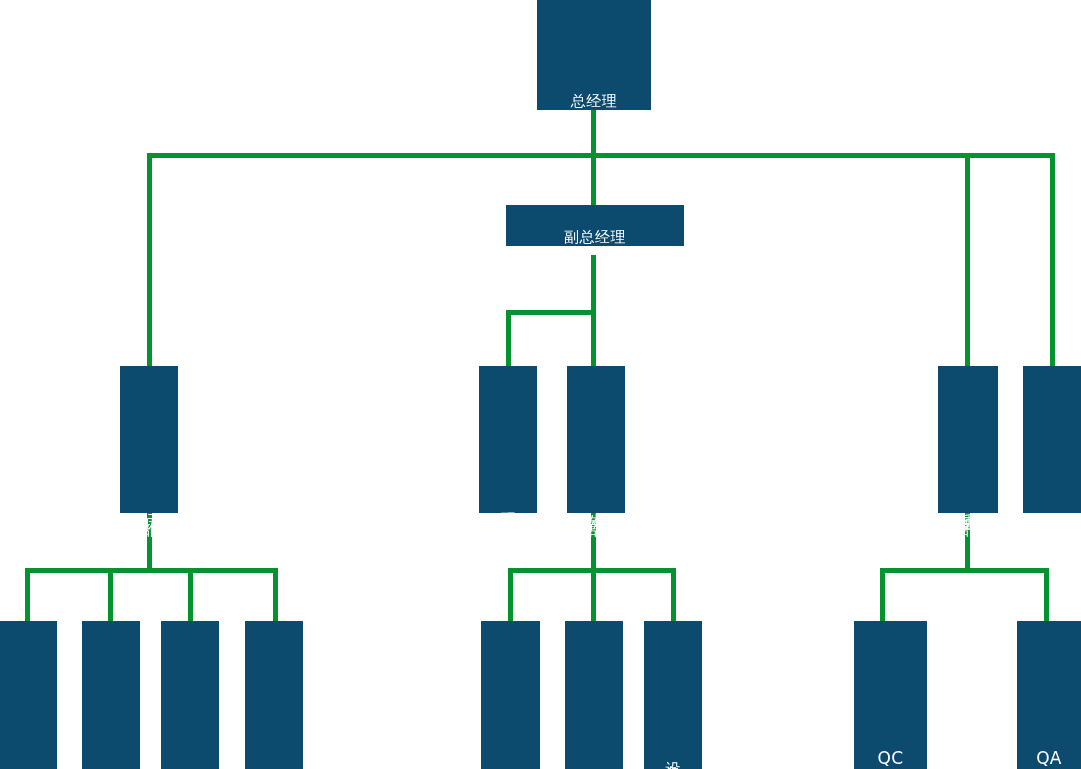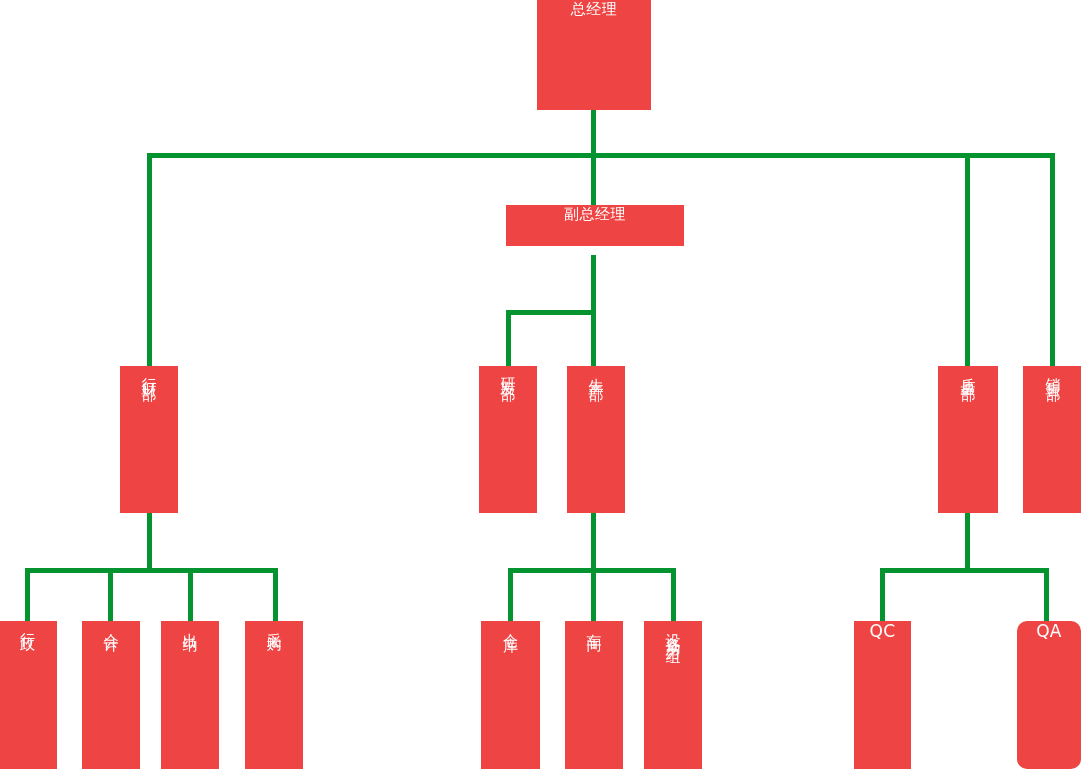"总经理" .node { align-items: flex-start -> flex-end; background: #ef4444 -> #0c4a6e }
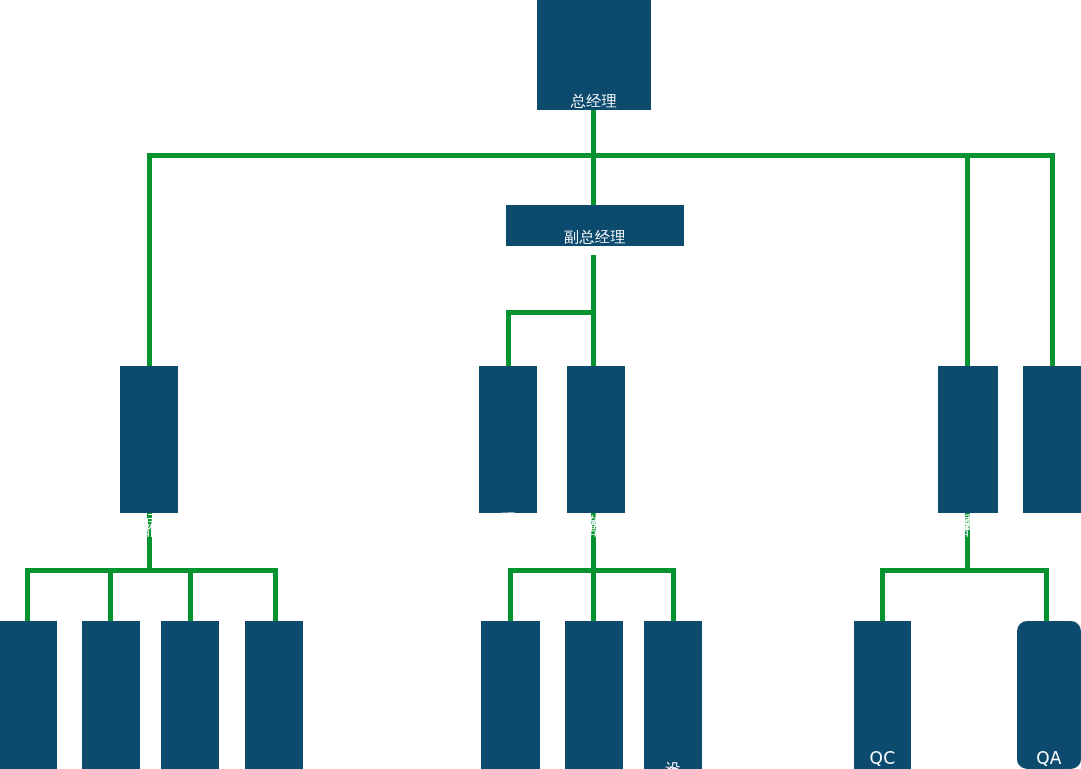"QC" div.node { width: 57px -> 73px }
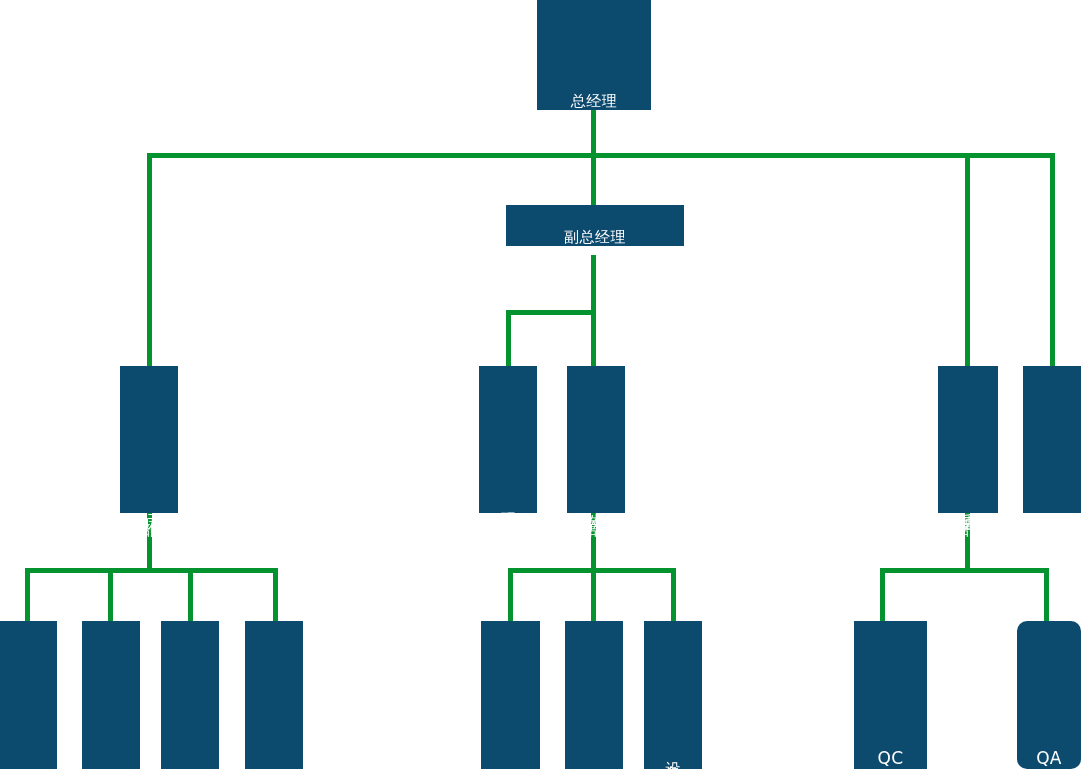"QA" div.node { border-radius: 10px -> none }
